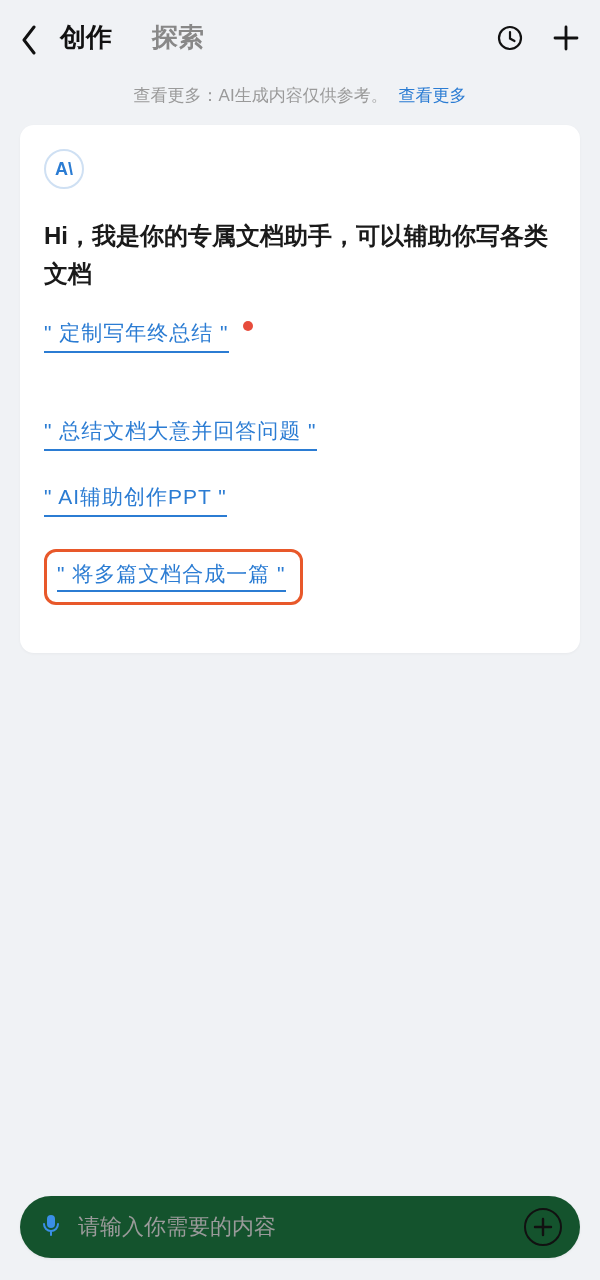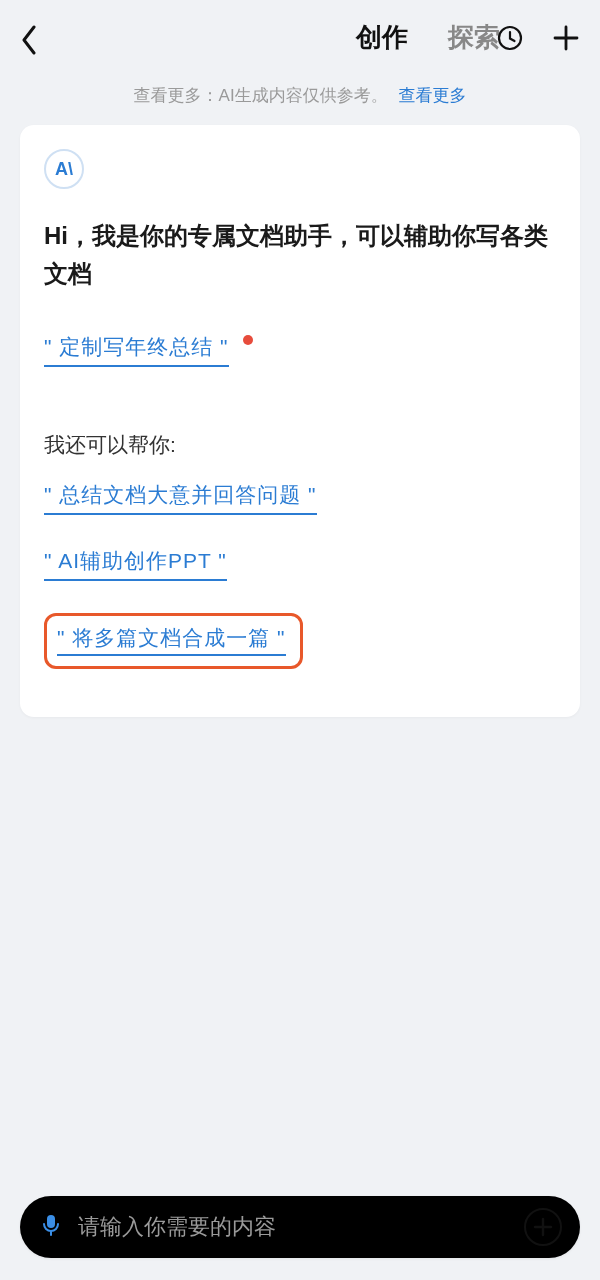"创作" .tabs { justify-content: flex-end -> flex-start }
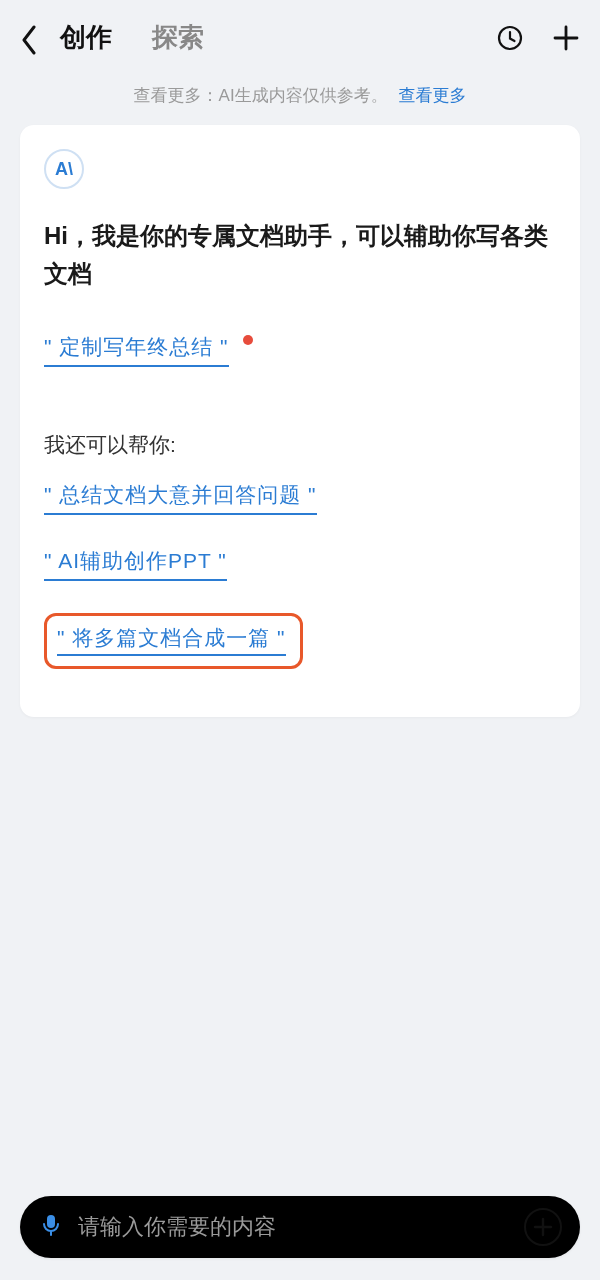"Hi，我是你的专属文档助手，可以辅助你写各类文档" .greeting { margin-bottom: 39px -> 25px }
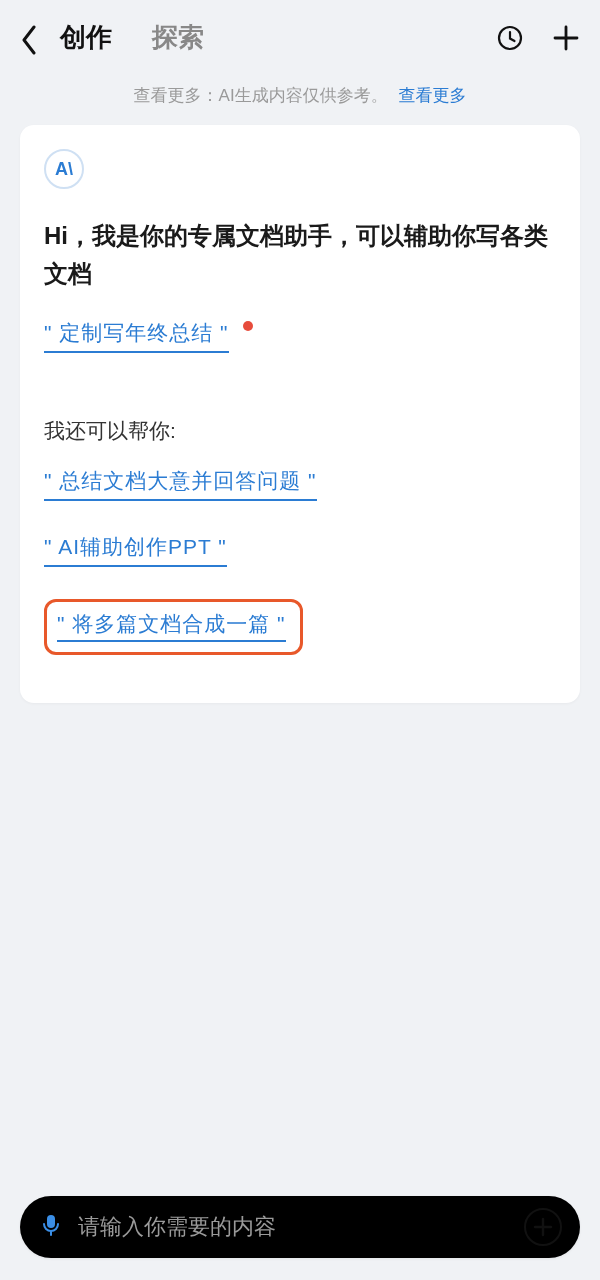"我还可以帮你:" div.question { html: <div>我还可以帮你:</div> -> none }
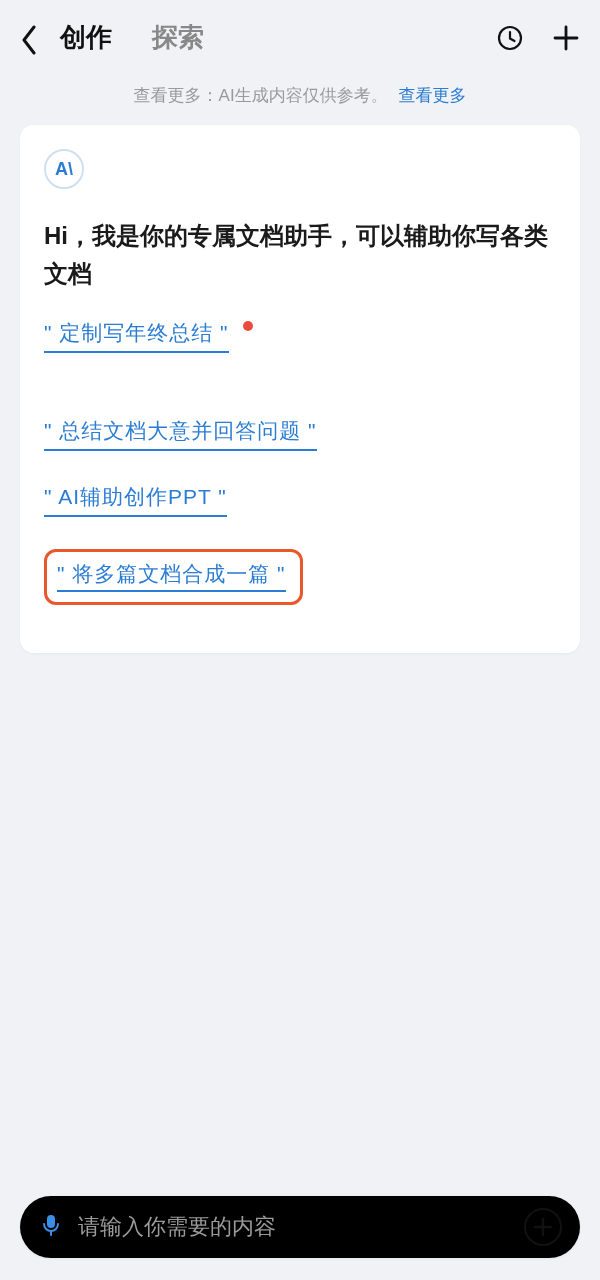"请输入你需要的内容" .input-bar { background: #000000 -> #14532d }
